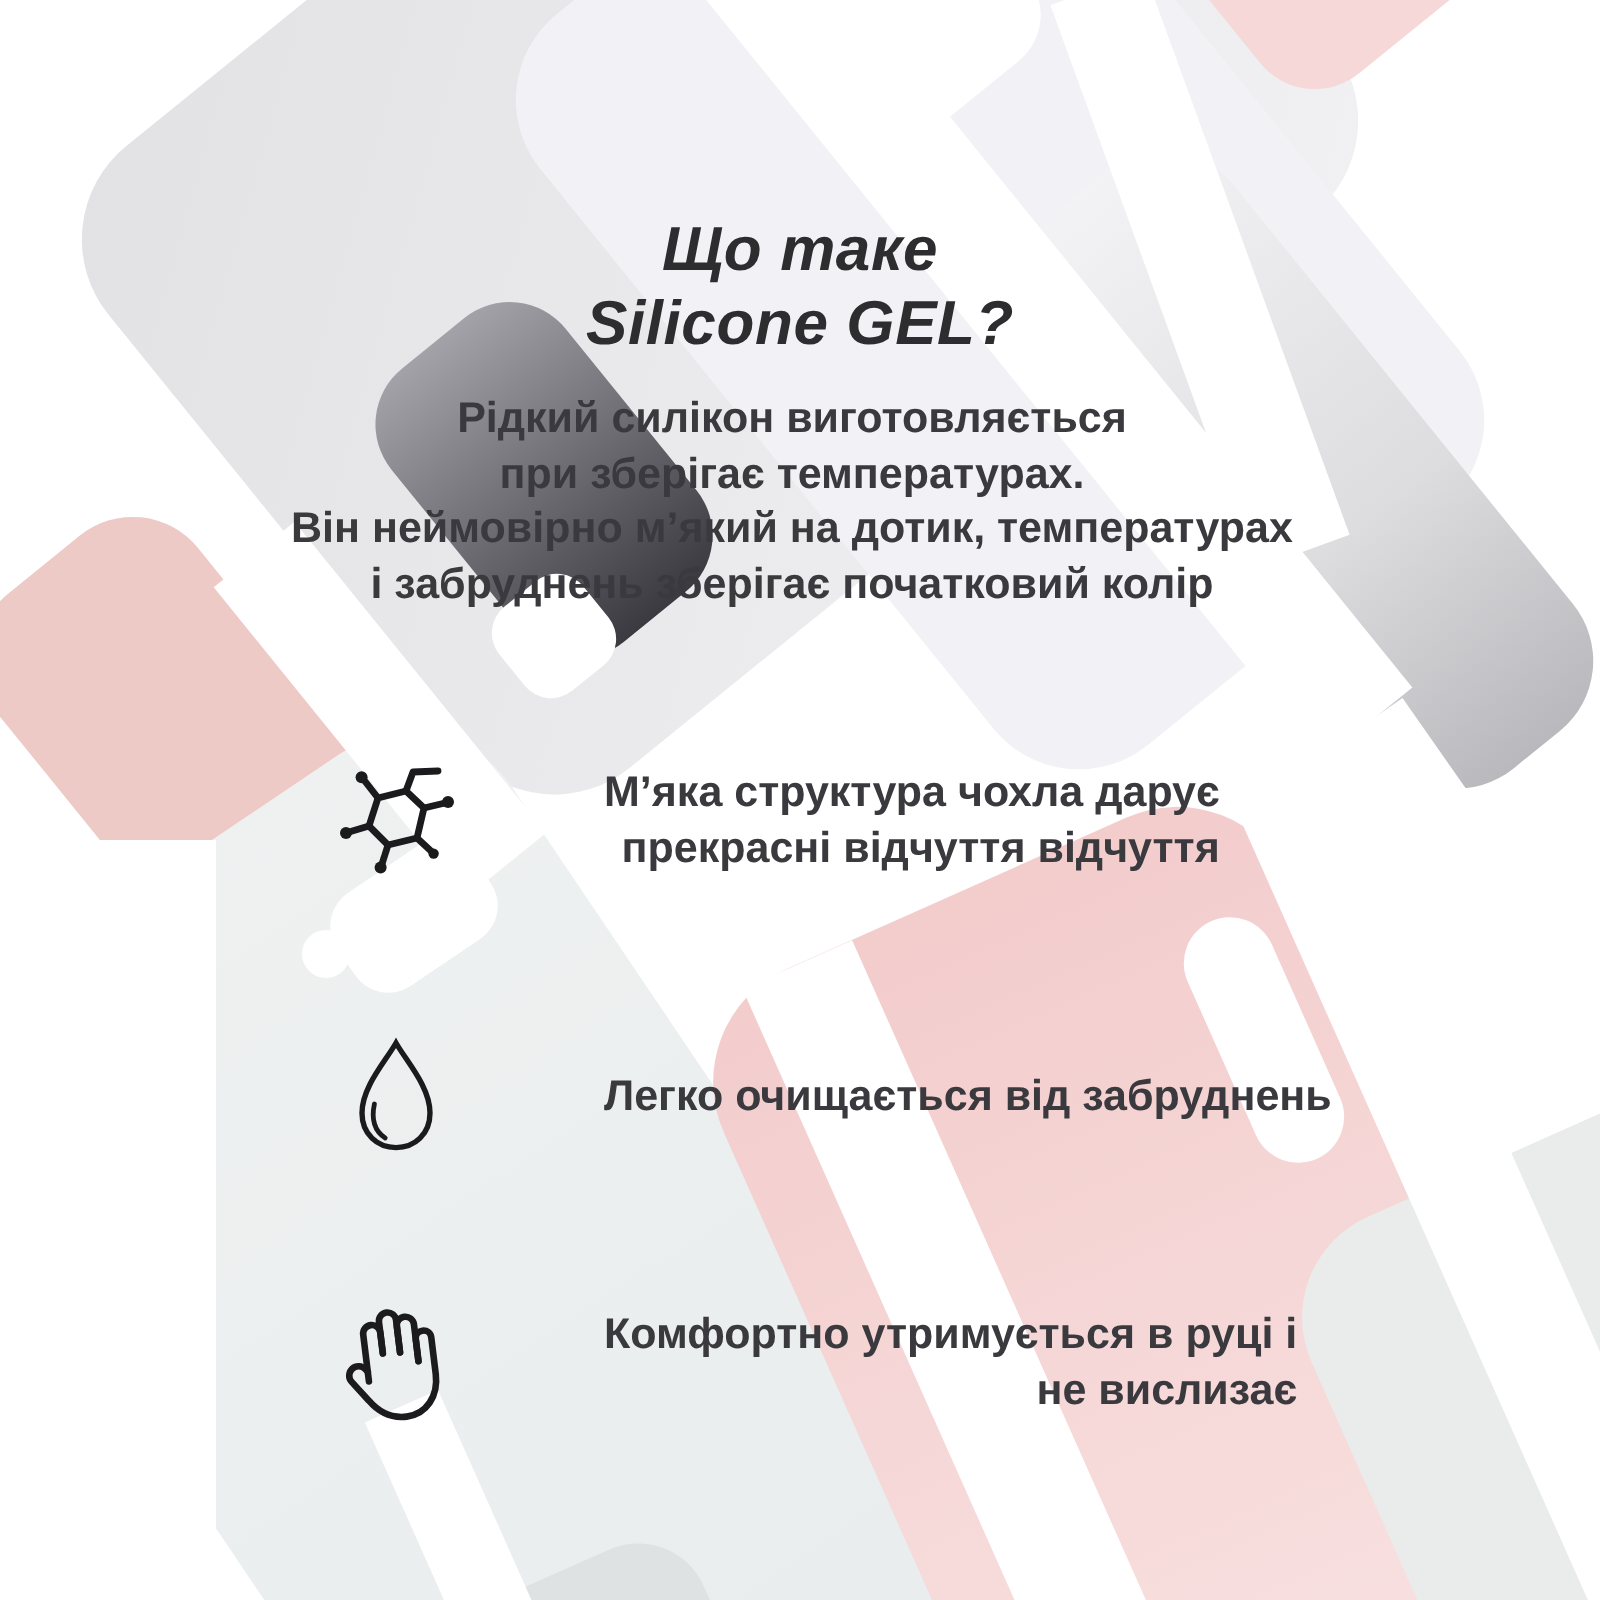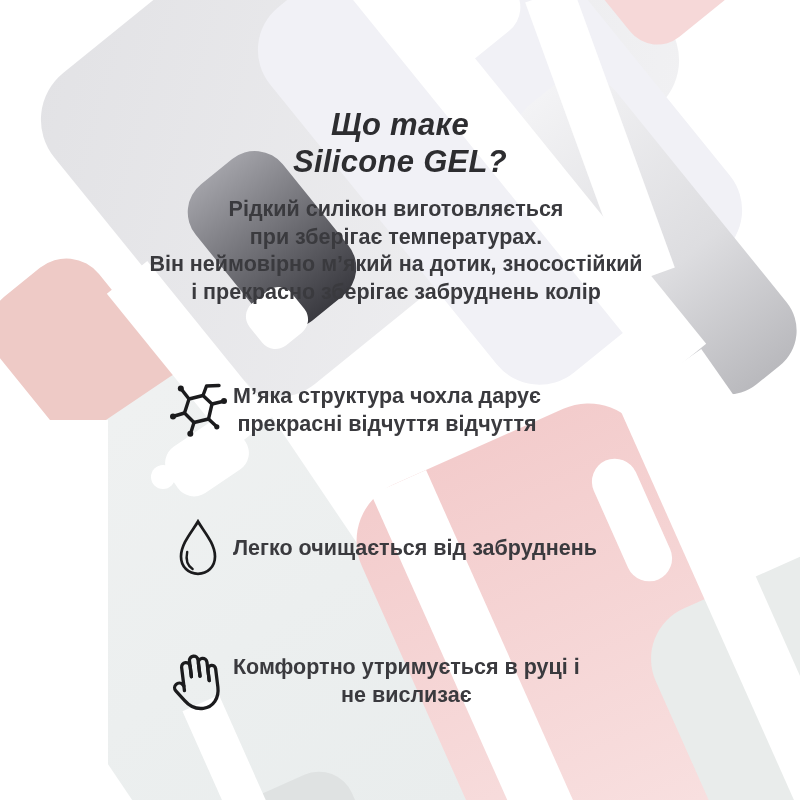"Він неймовірно м’який на дотик," div { text: зносостійкий -> температурах }
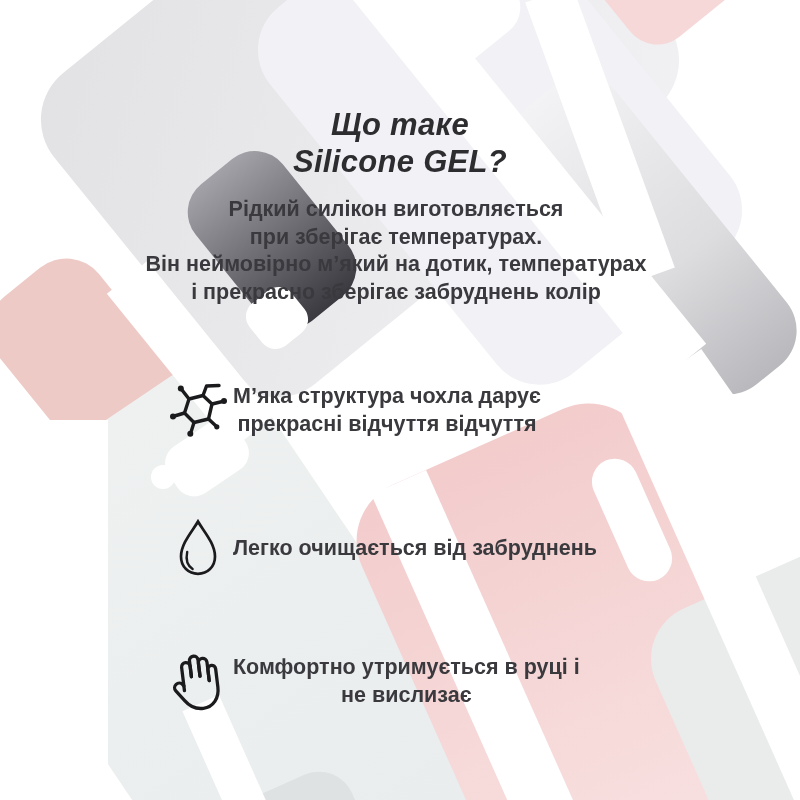"і прекрасно зберігає забруднень колір" div { text: прекрасно зберігає забруднень -> забруднень зберігає початковий }
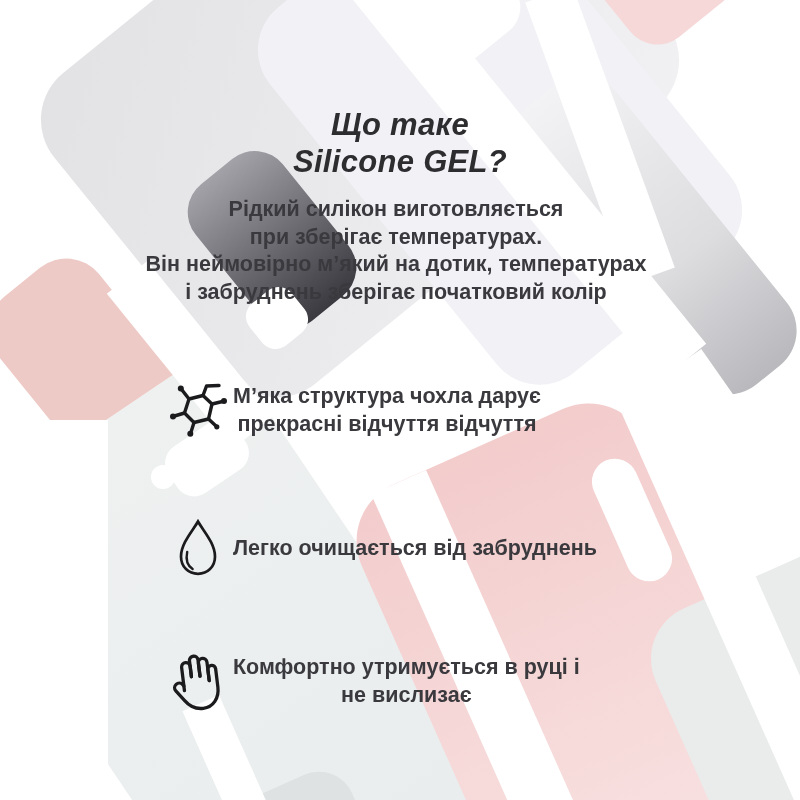"М’яка структура чохла дарує" .f-text { margin-left: none -> 69px; text-align: center -> right }
